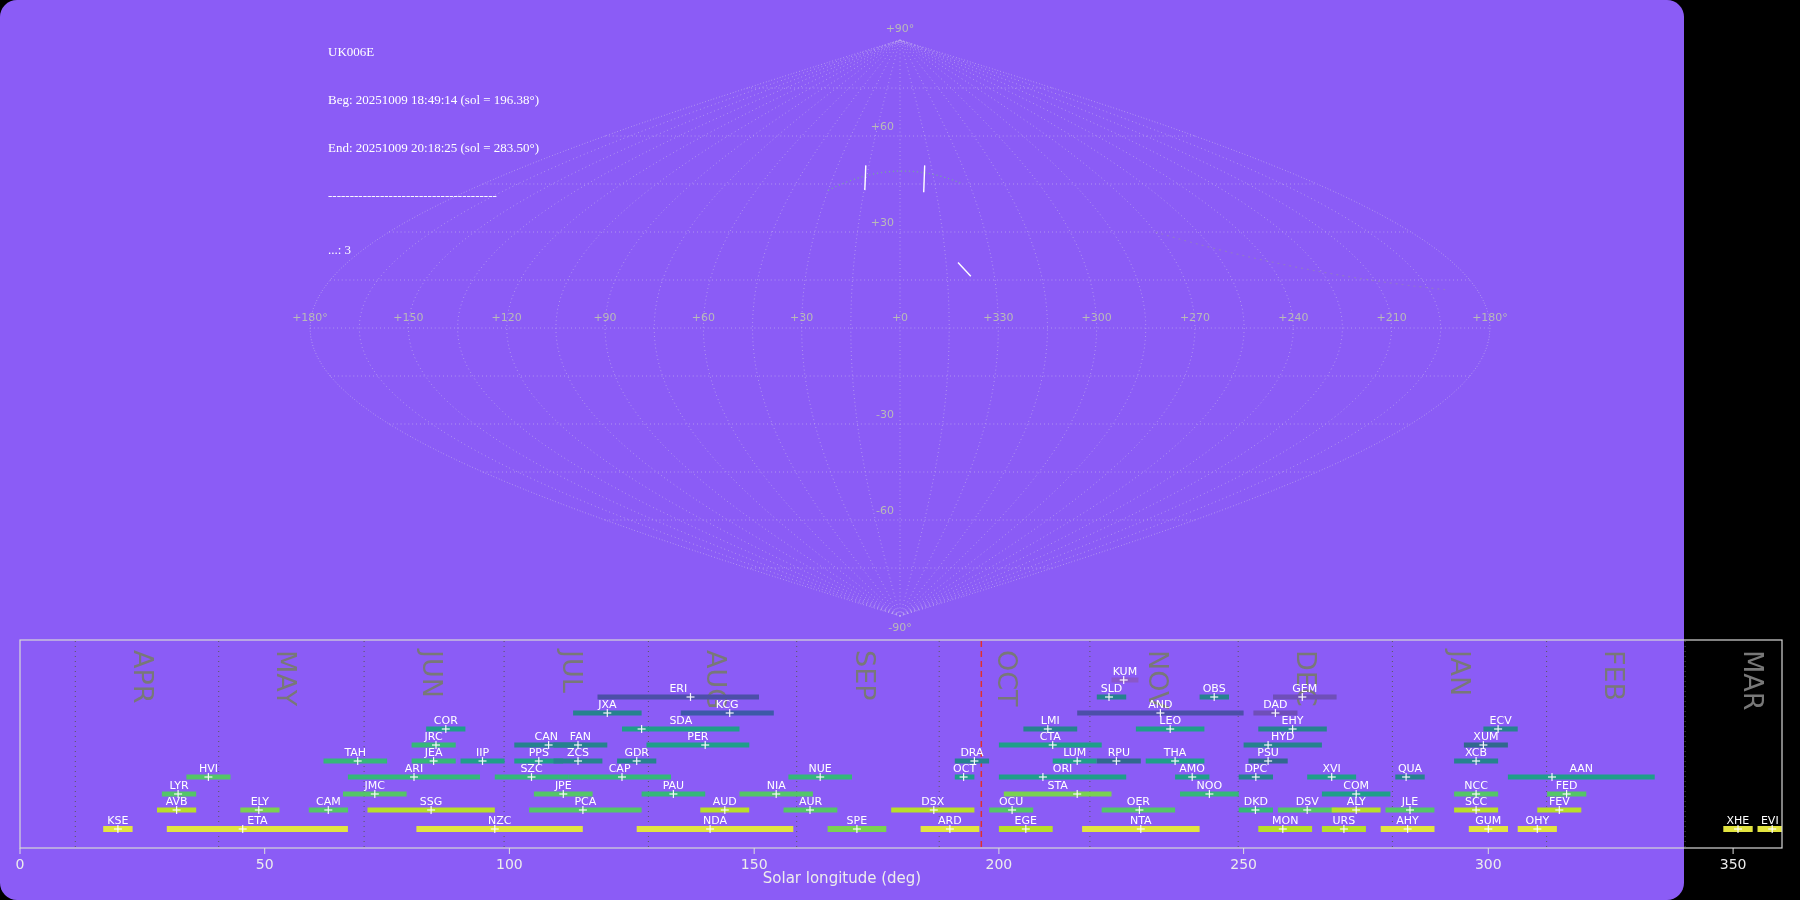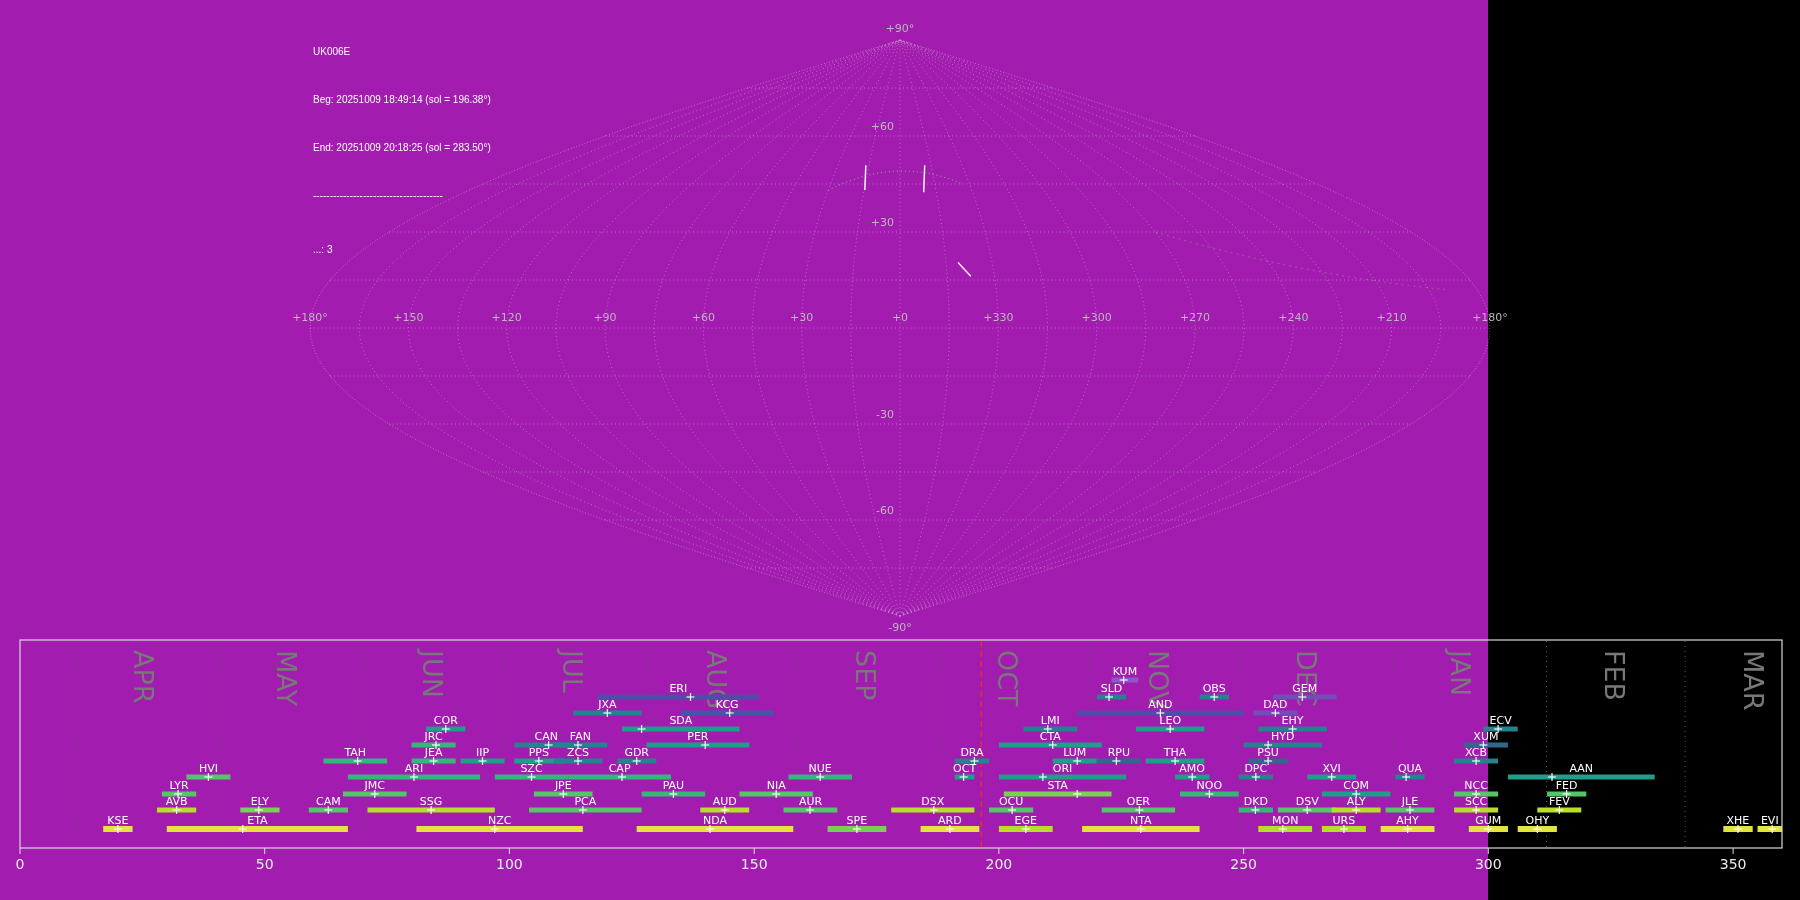"+90°" .page { background: #a21caf -> #8b5cf6; border-radius: none -> 17px; width: 1488px -> 1684px }
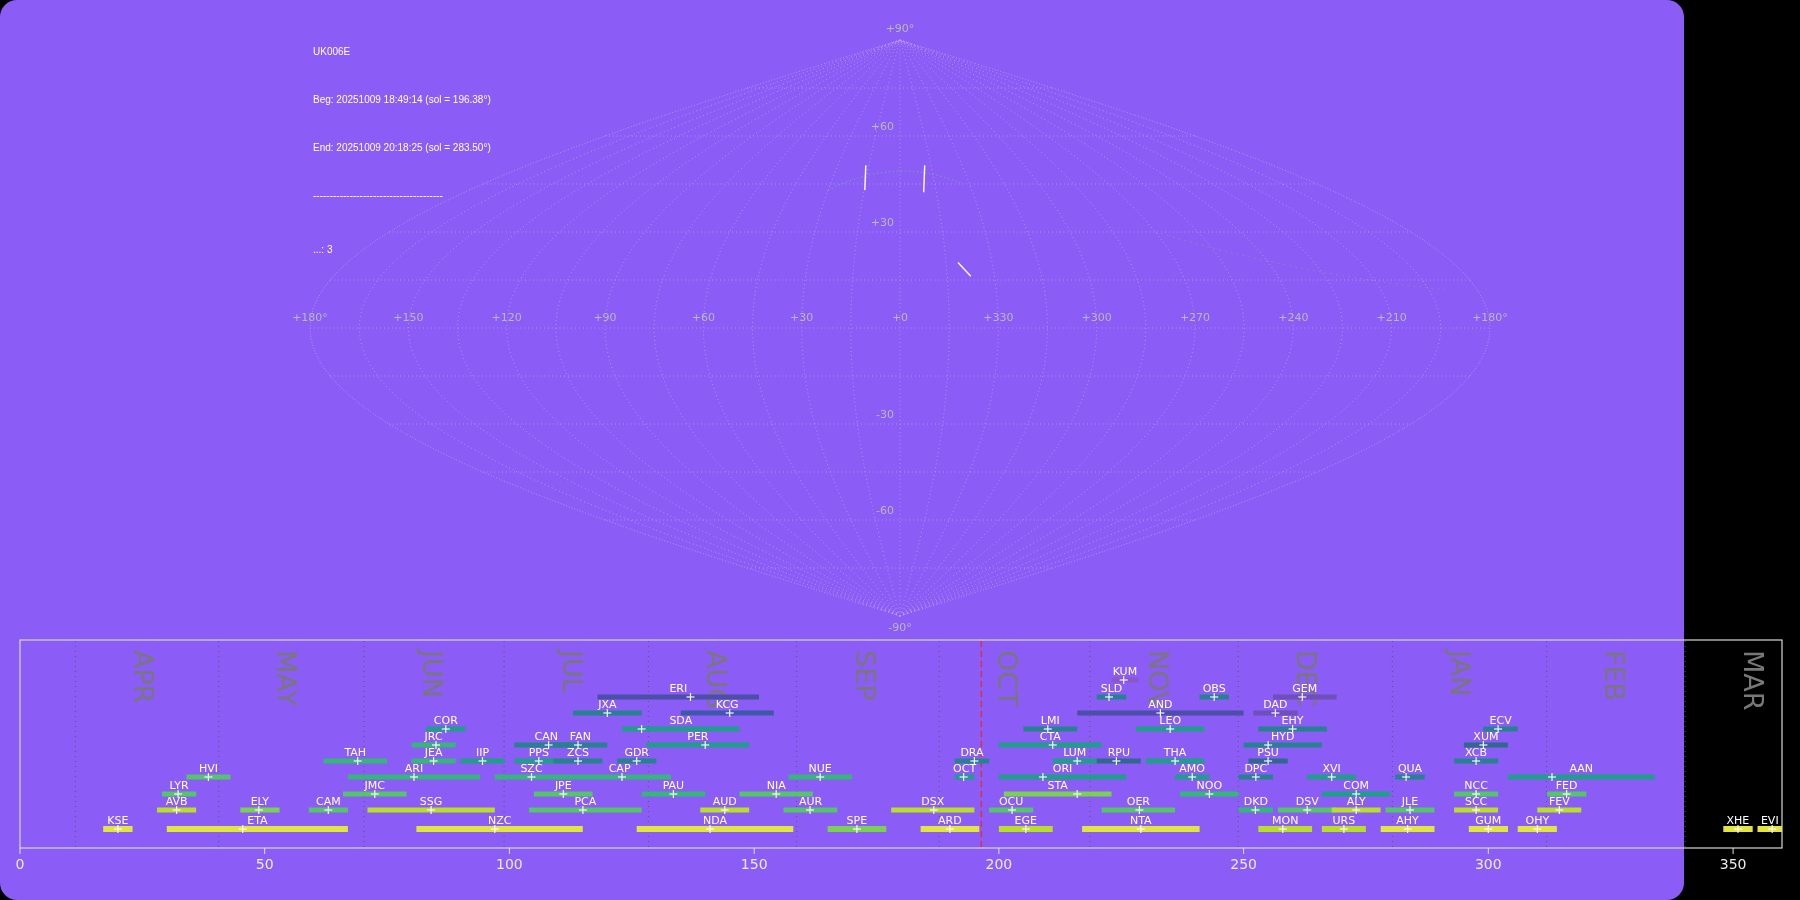"UK006E" .header { font-family: Liberation Sans, sans-serif -> Liberation Serif, serif; font-size: 10px -> 13px; left: 313px -> 328px }
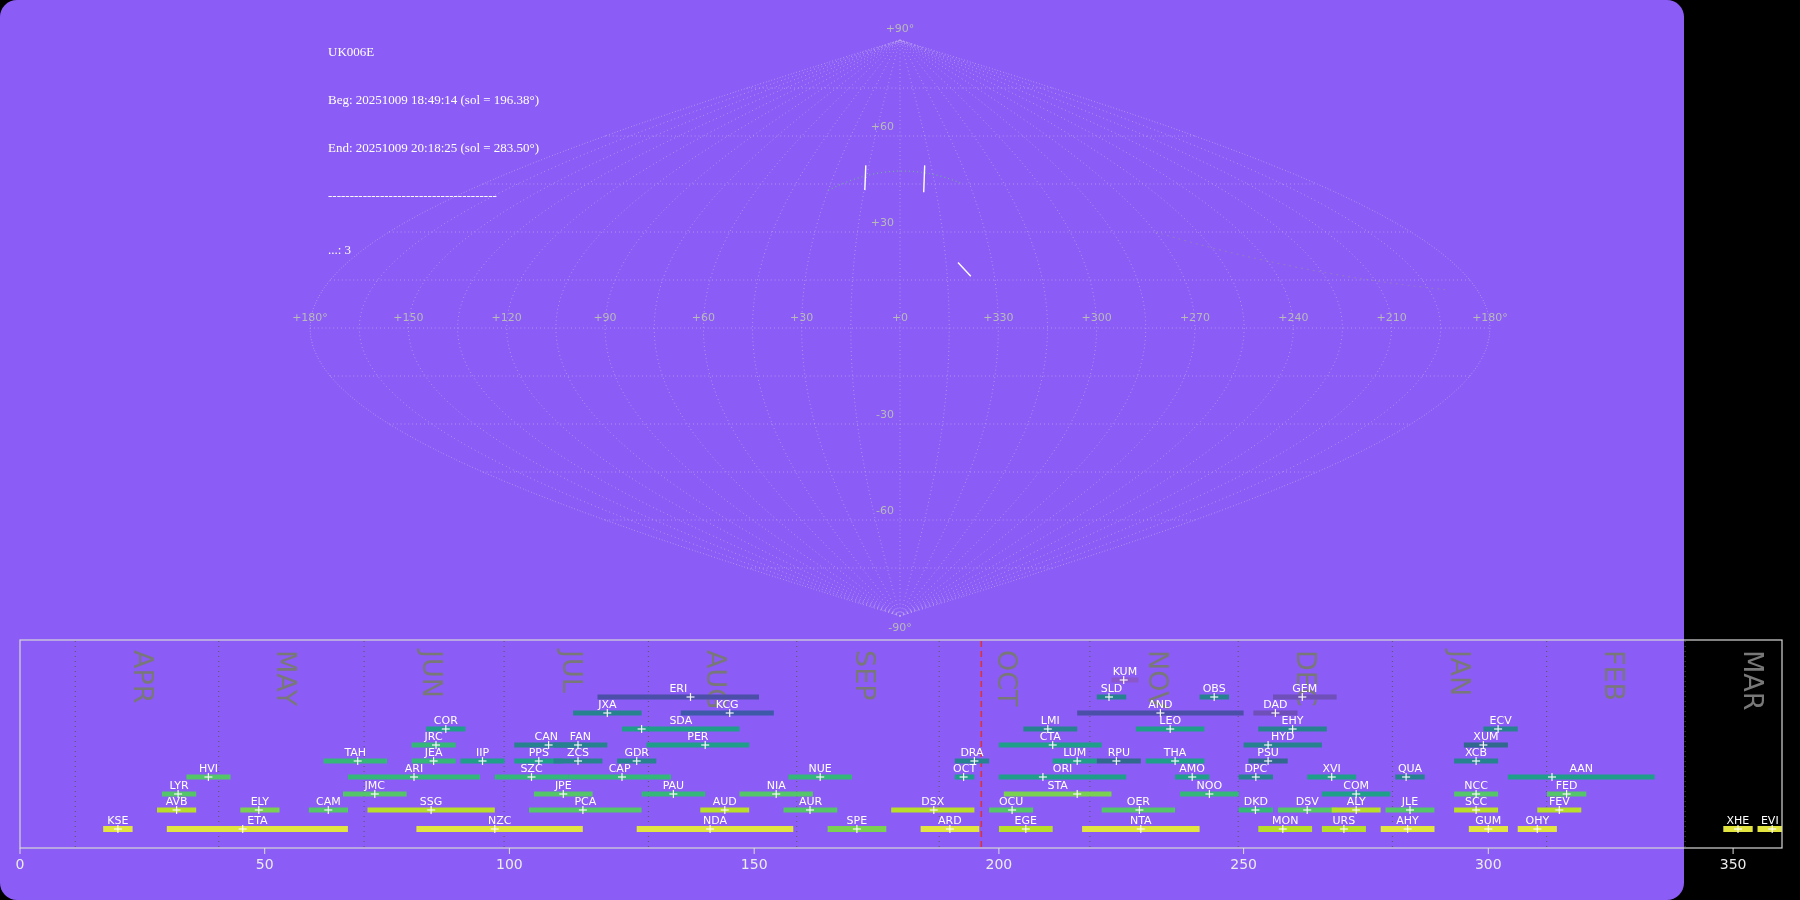"Solar longitude (deg)" div.xlabel { html: none -> <div>Solar longitude (deg)</div> }
